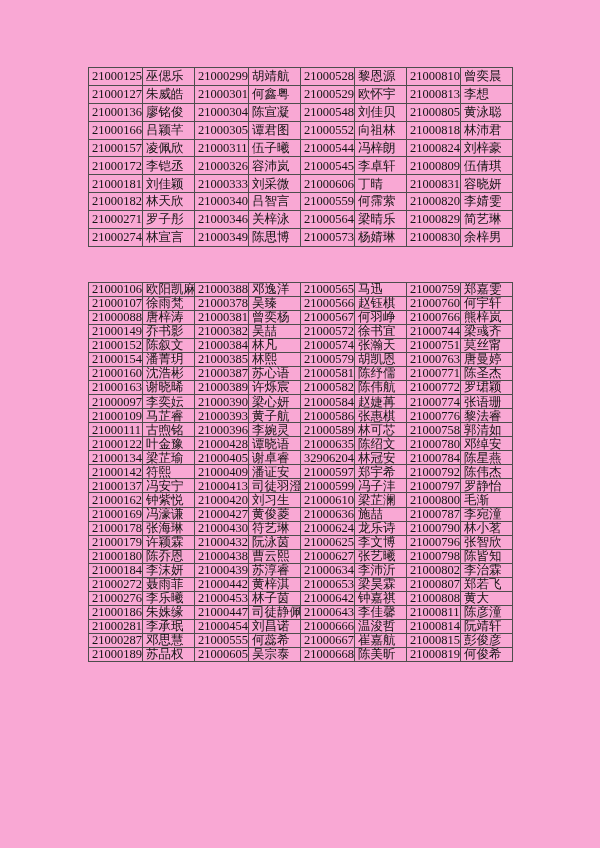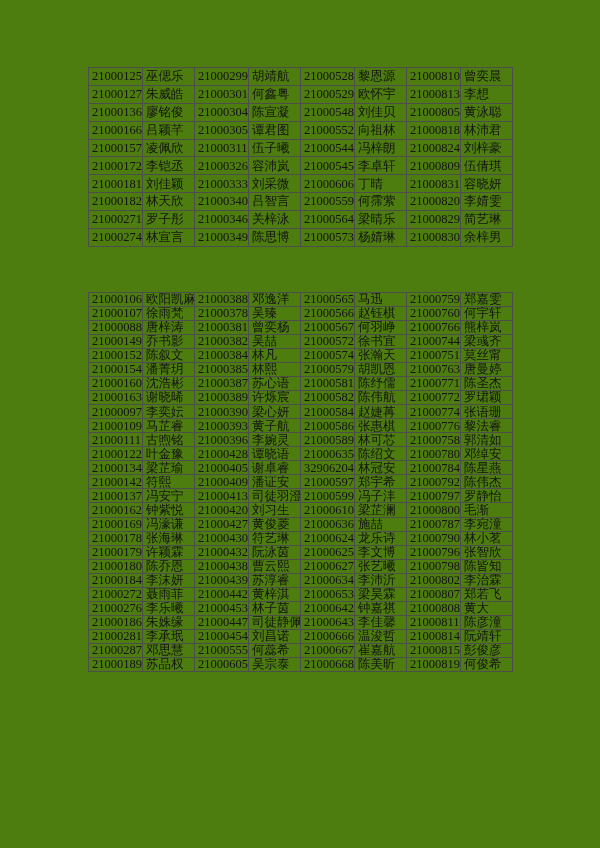"21000125" .page { background: #4d7c0f -> #f9a8d4 }
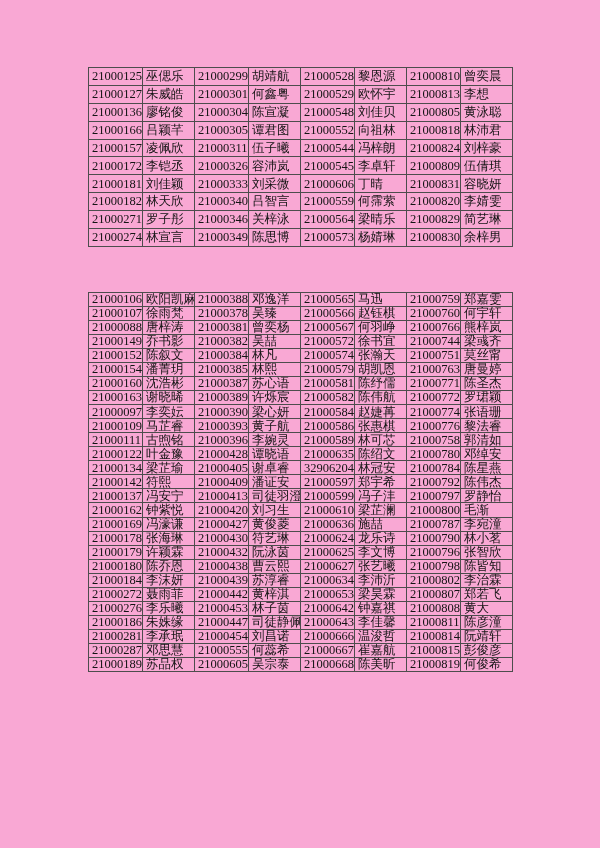"21000106" table.lower { top: 292px -> 282px }
